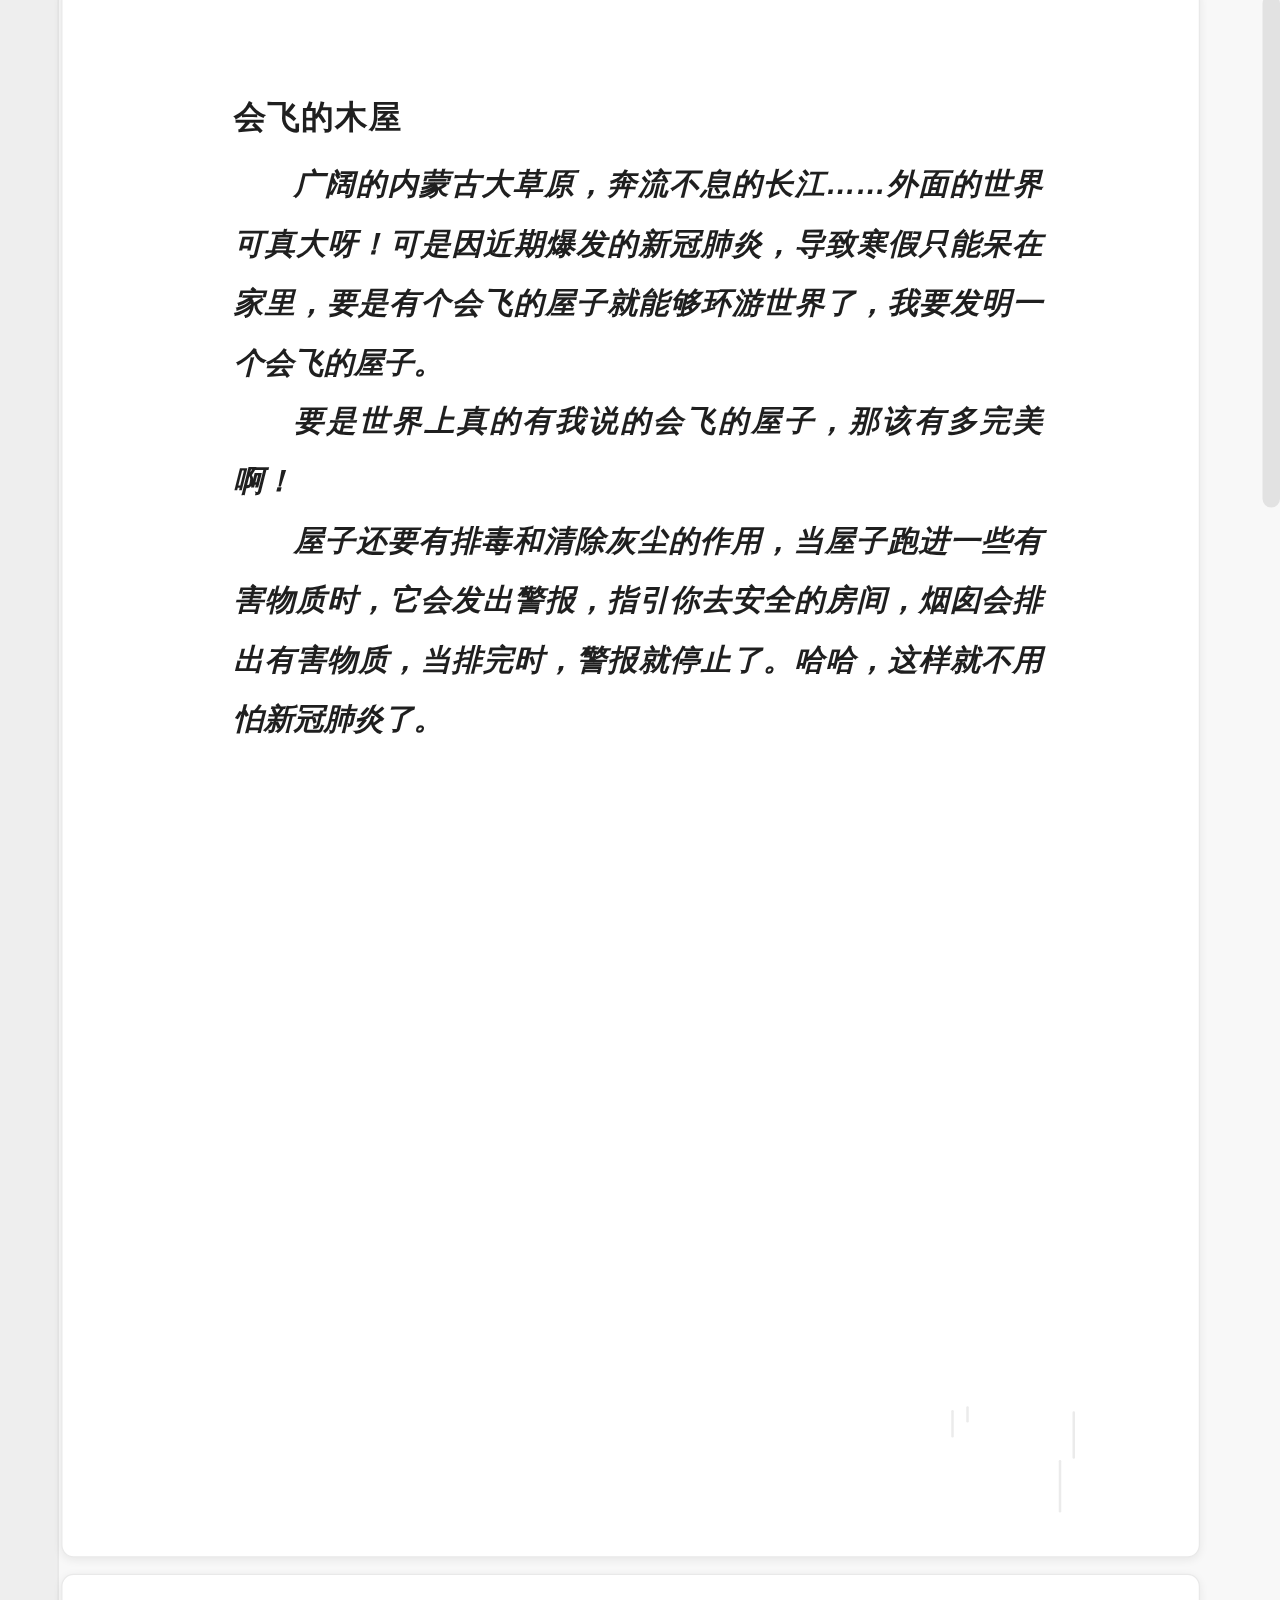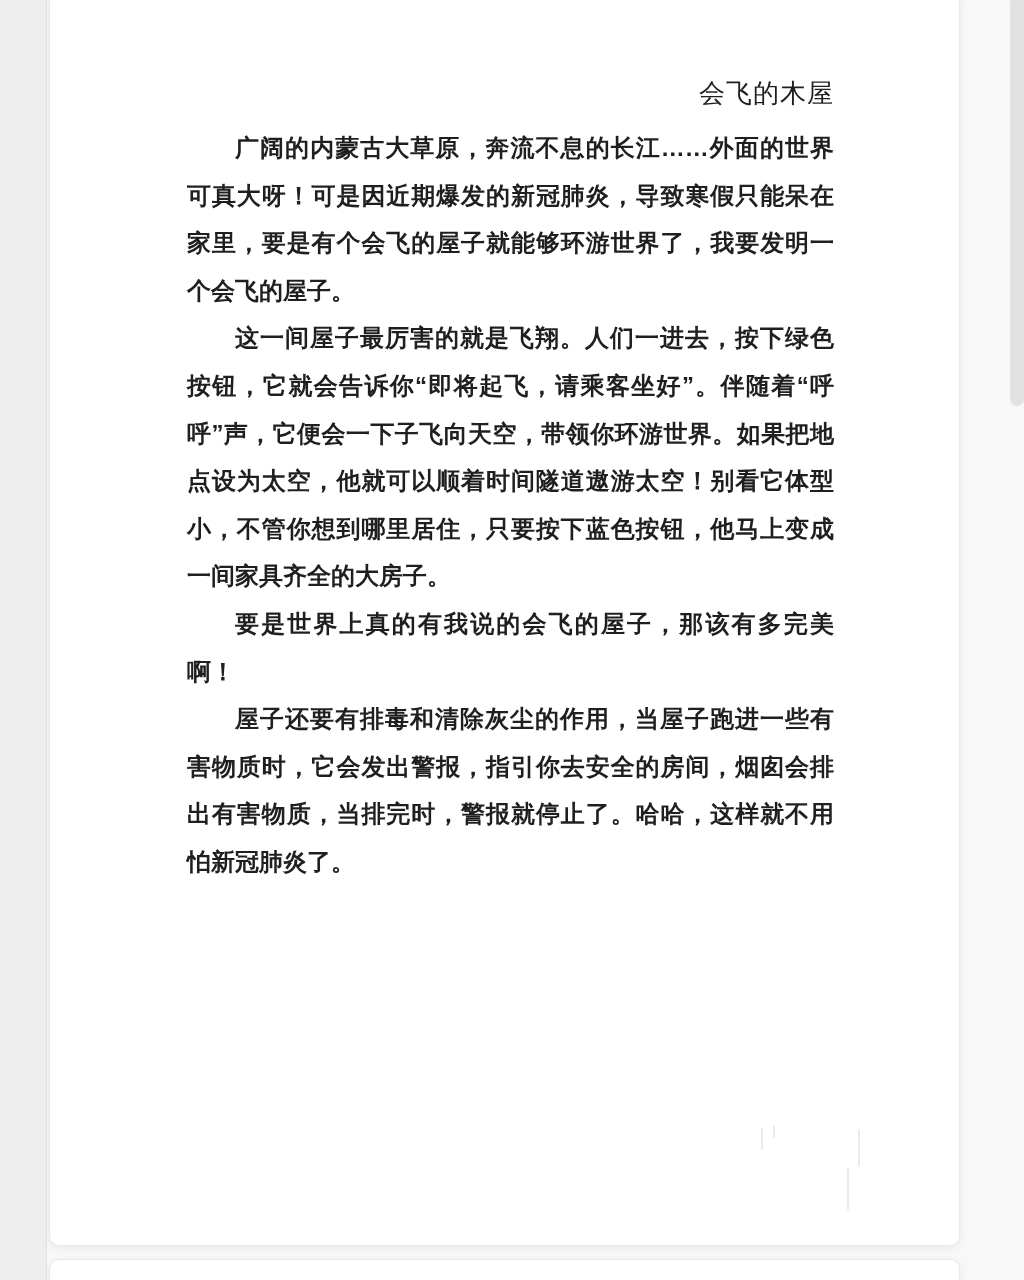"会飞的木屋" .essay-title { font-weight: 400 -> 700; text-align: right -> left }
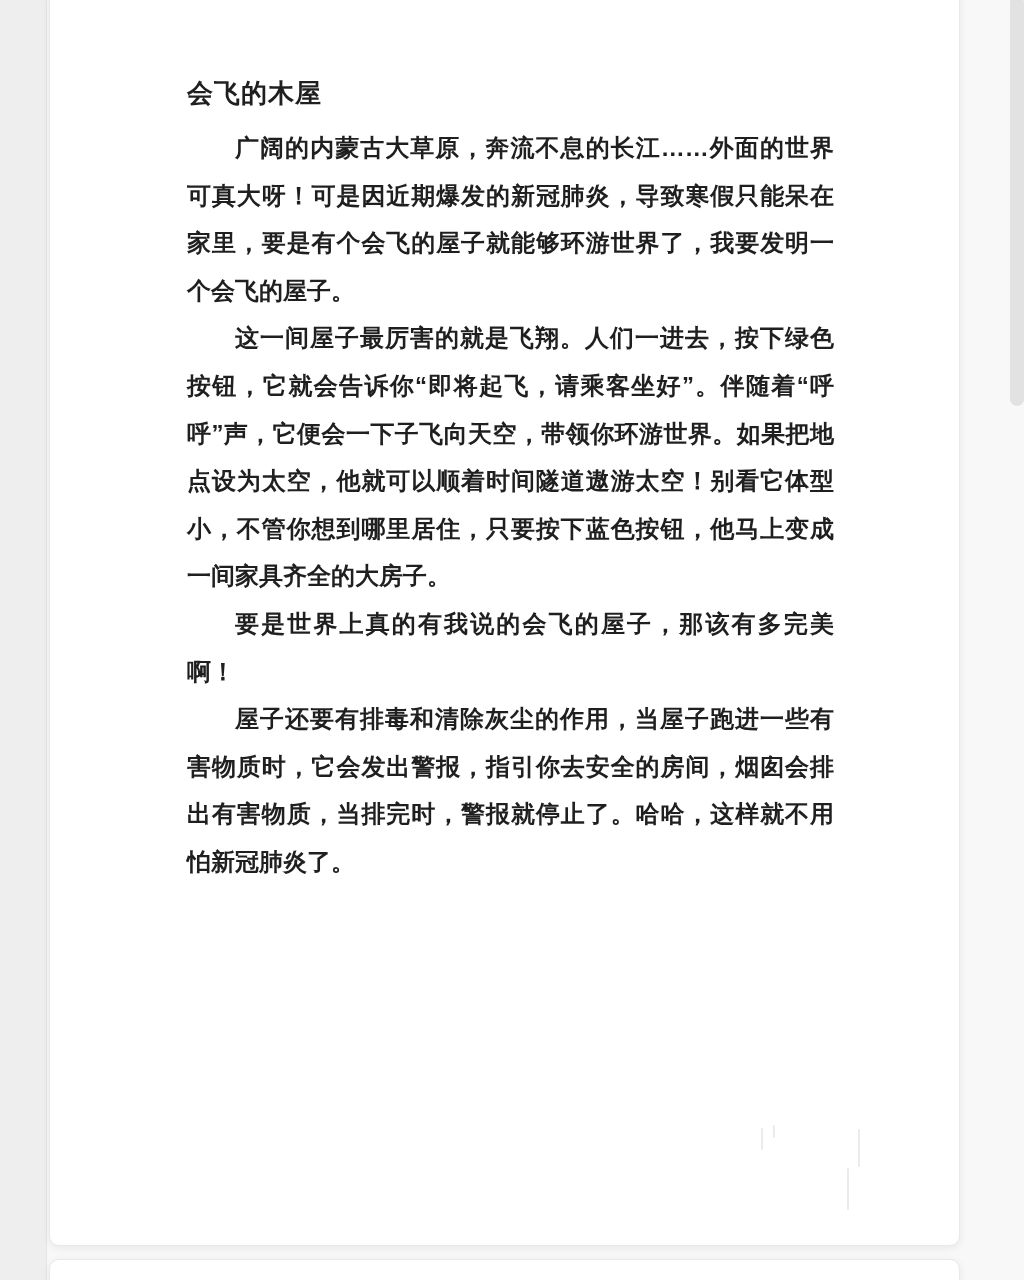"广阔的内蒙古大草原，奔流不息的长江……外面的世界可真大呀！可是因近期爆发的新冠肺" .para { font-style: none -> italic }
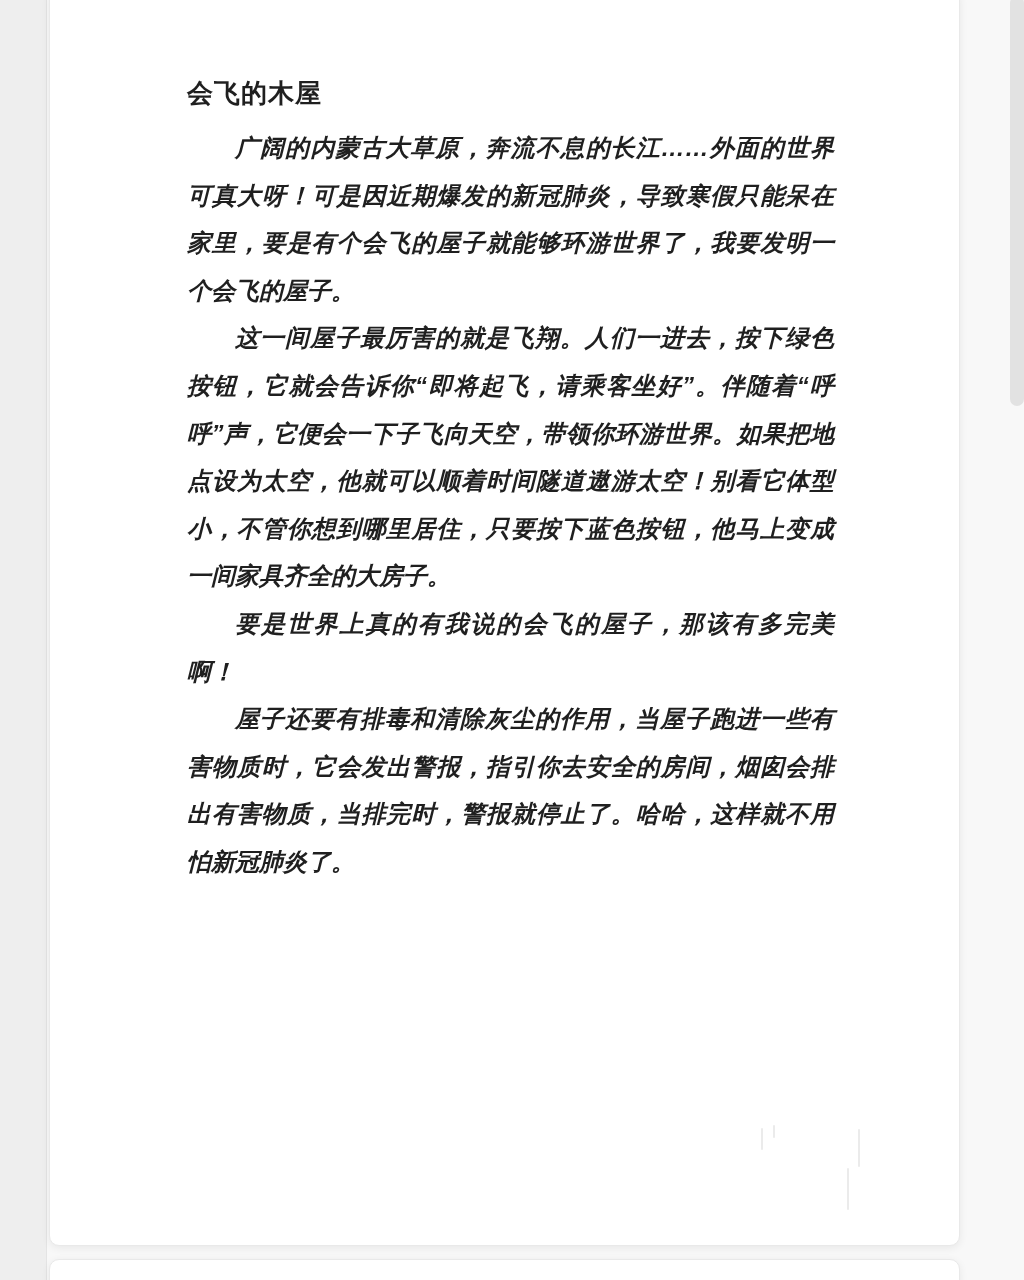"这一间屋子最厉害的就是飞翔。人们一进去，按下绿色按钮，它就会告诉你“即将起飞，请" p.para { html: <p>这一间屋子最厉害的就是飞翔。人们一进去，按下绿色按钮，它就会告诉你“即将起飞，请乘客坐好”。伴随着“呼呼”声，它便会一下子飞向天空，带领你环游世界。如果把地点设为太空，他就可以顺着时间隧道遨游太空！别看它体型小，不管你想到哪里居住，只要按下蓝色按钮，他马上变成一间家具齐全的大房子。</p> -> none }
